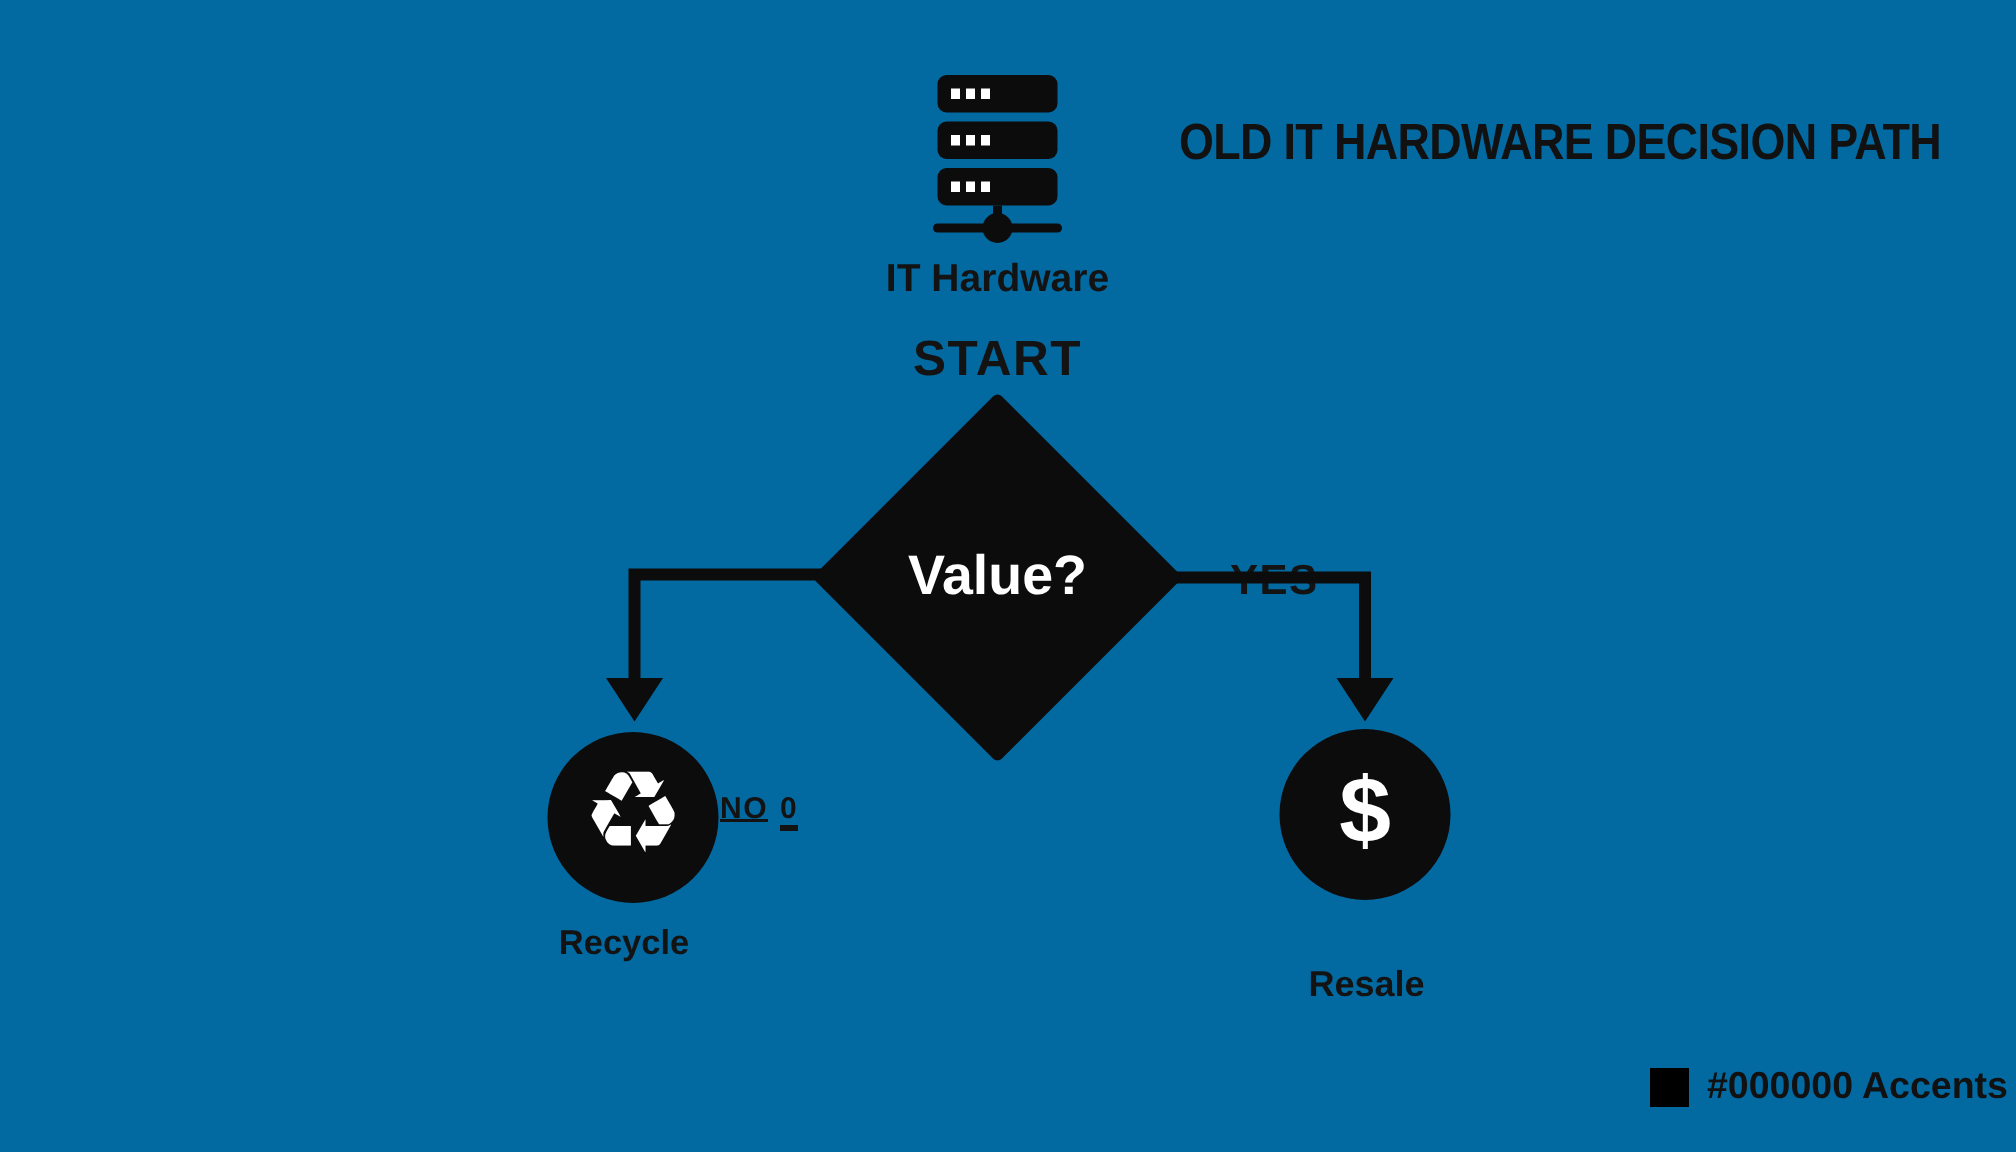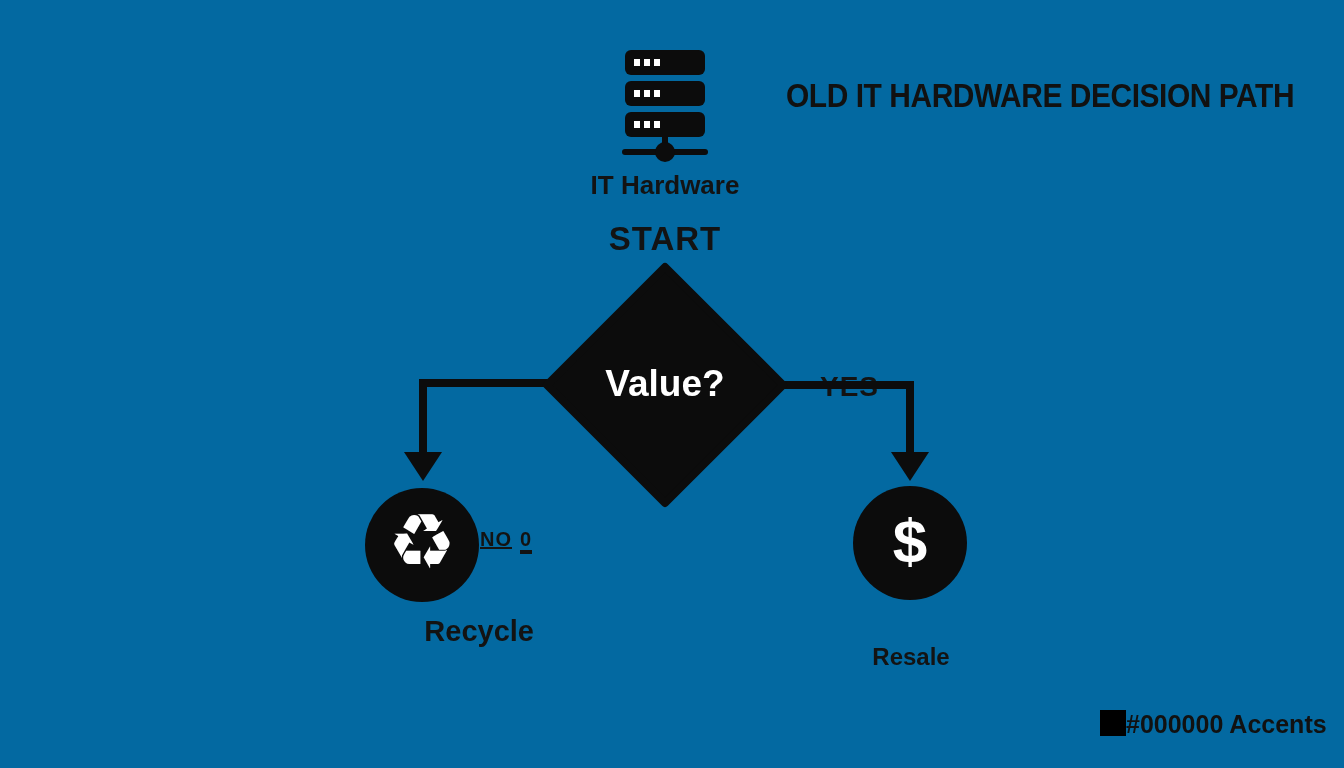"Recycle" .recycle-label { font-size: 29px -> 23px; left: 334px -> 316px; text-align: right -> none }
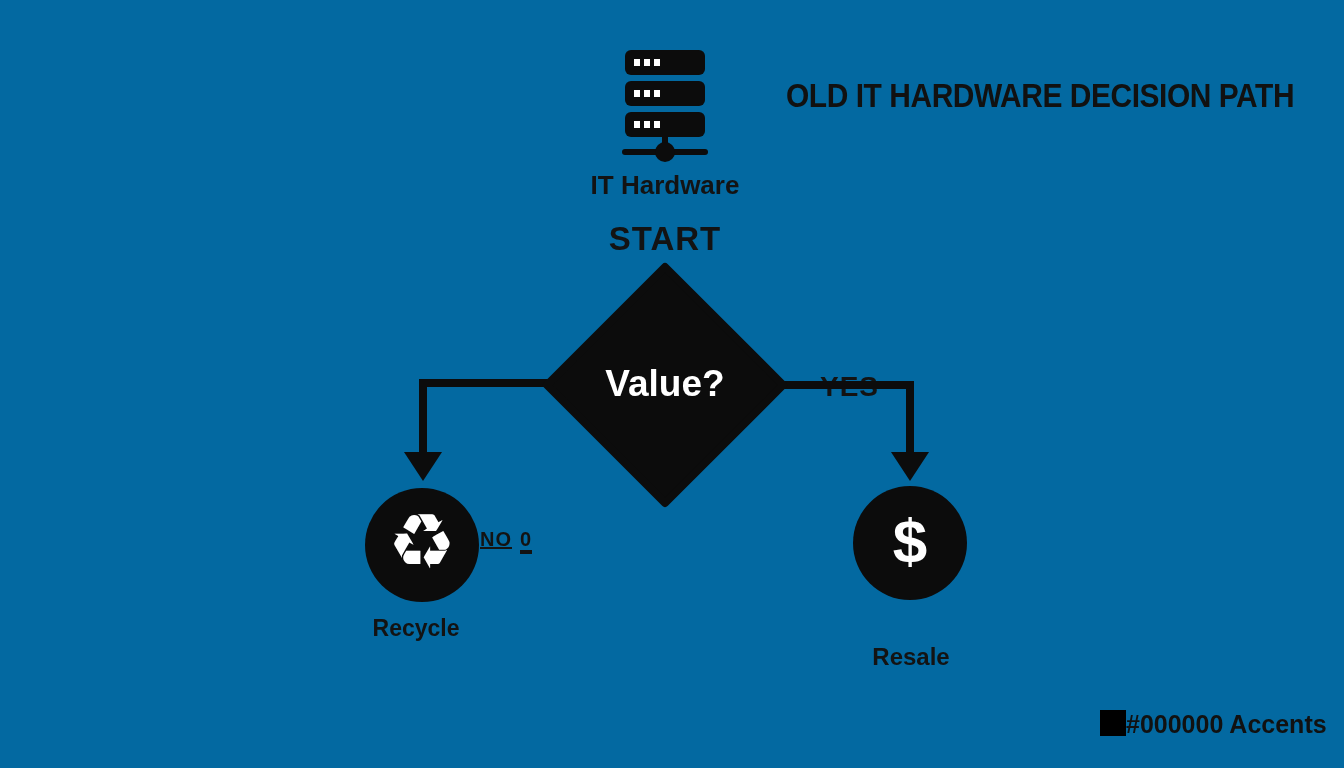"#000000 Accents" .legend { align-items: none -> center; gap: none -> 12px }
